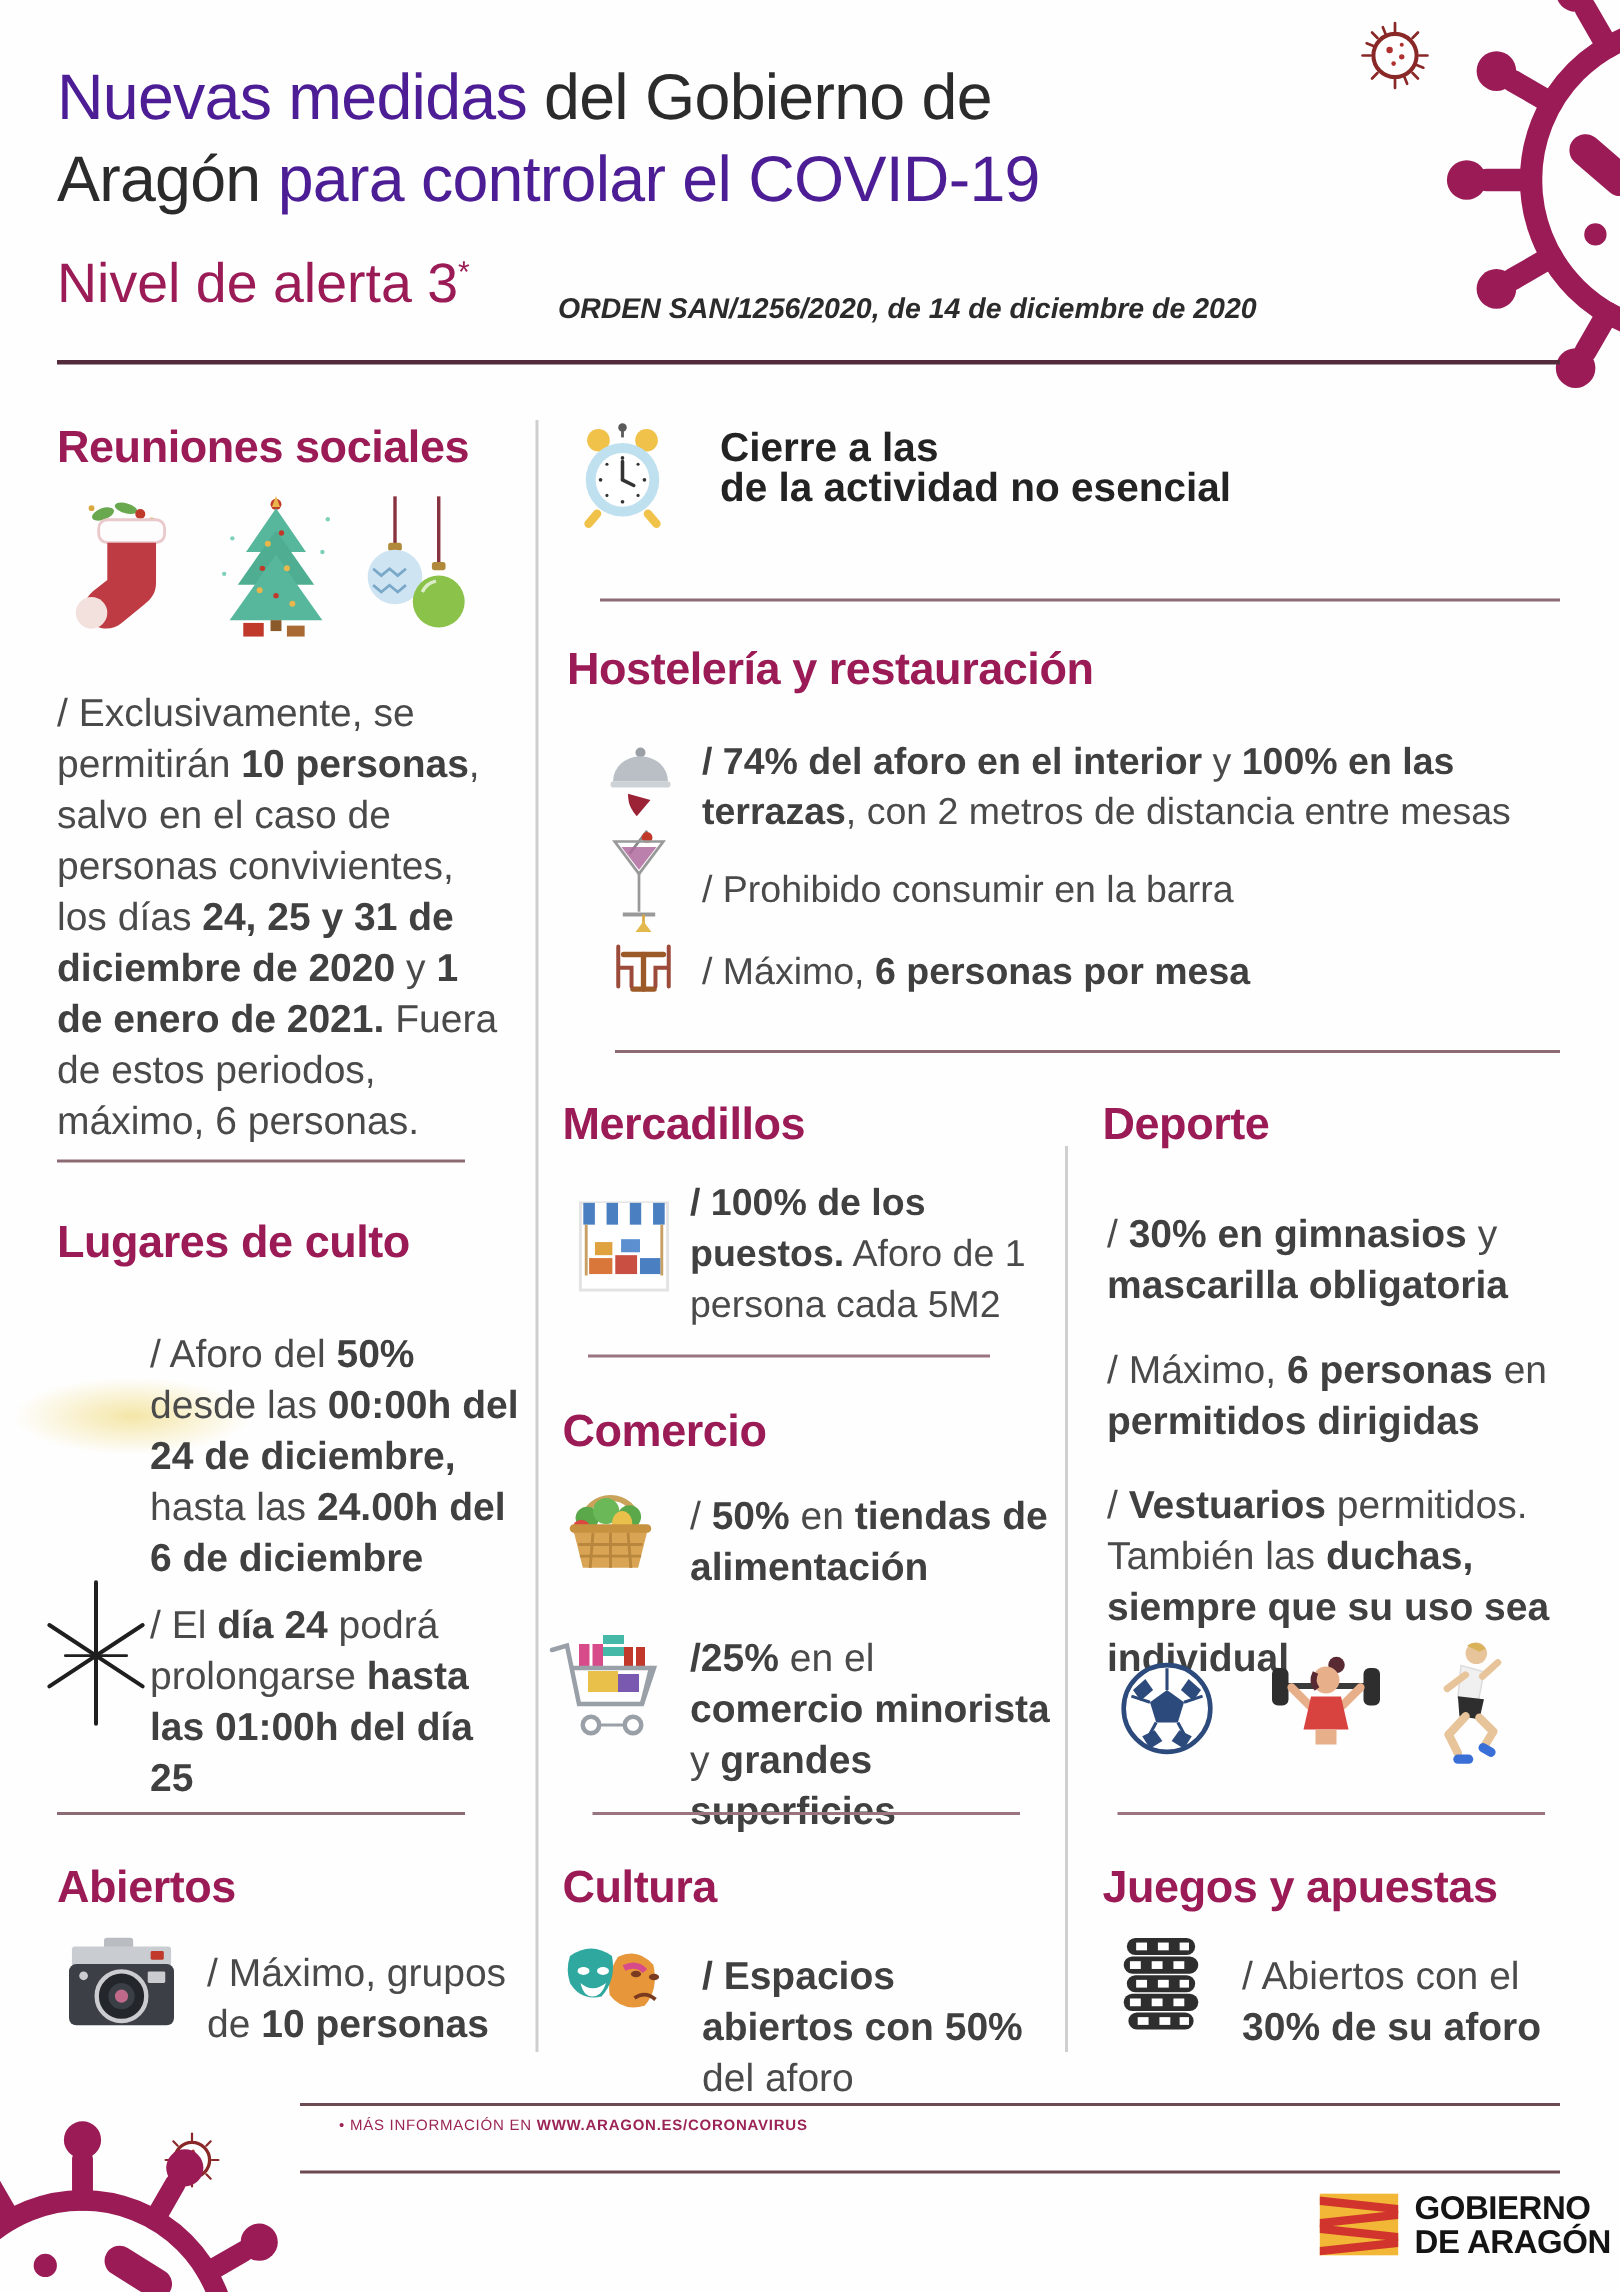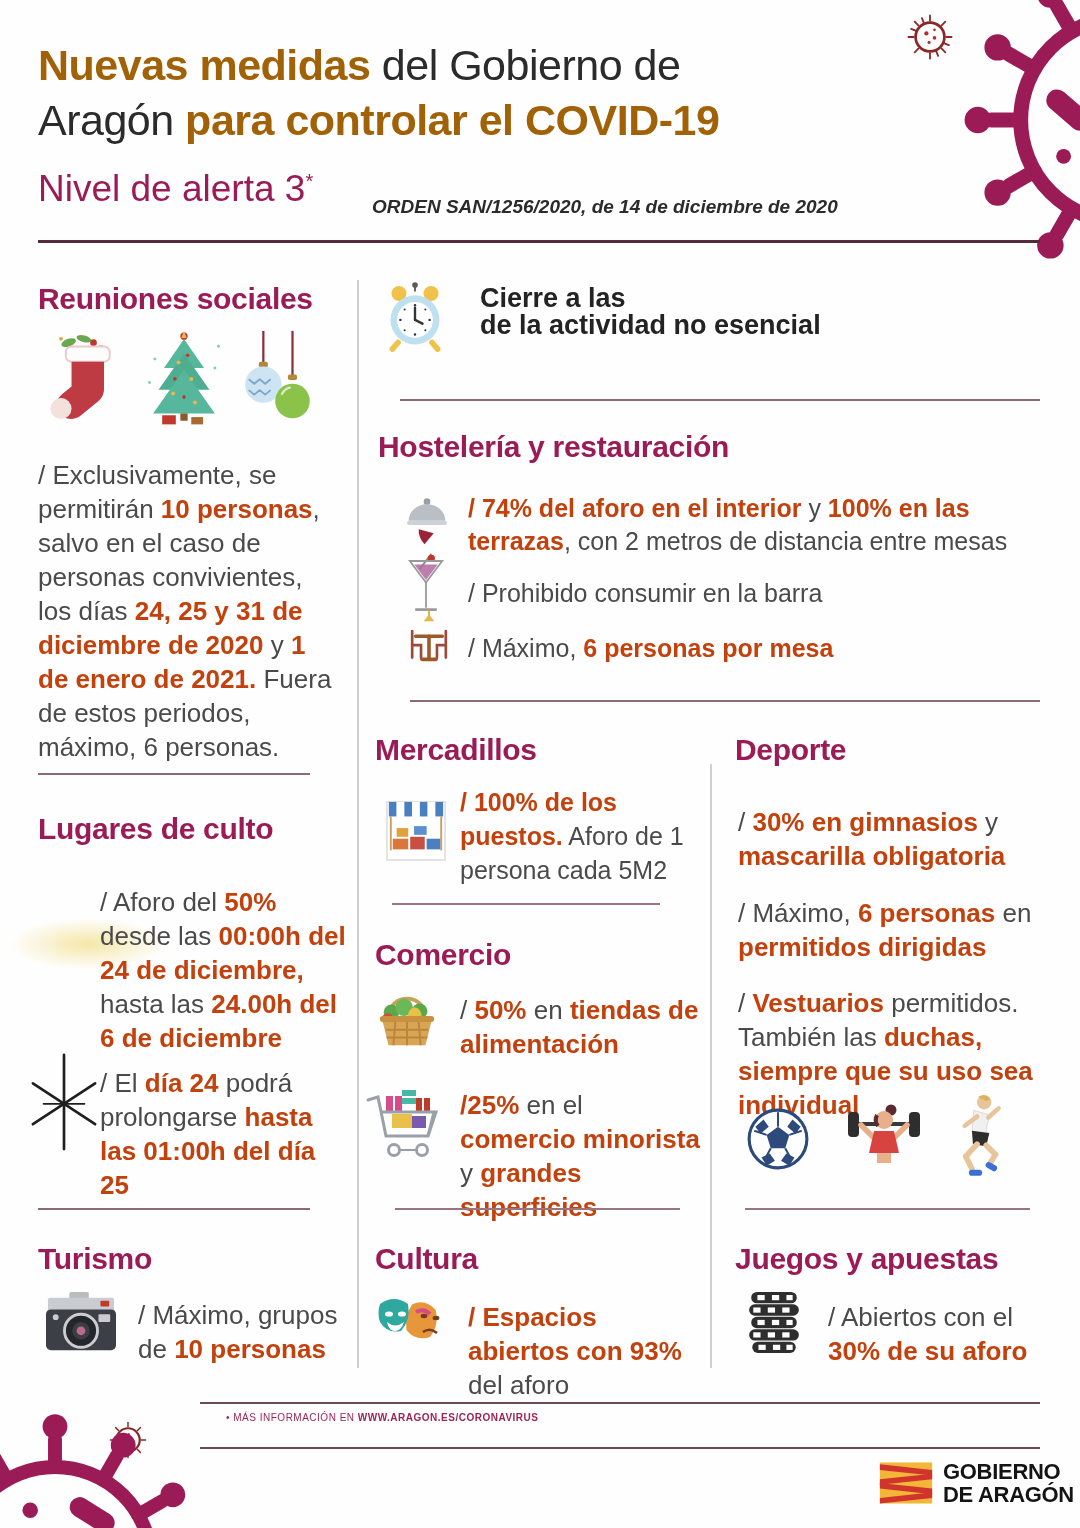"Nuevas medidas" .title .acc { color: #a16207 -> #4c1d95; font-weight: 700 -> 400 }
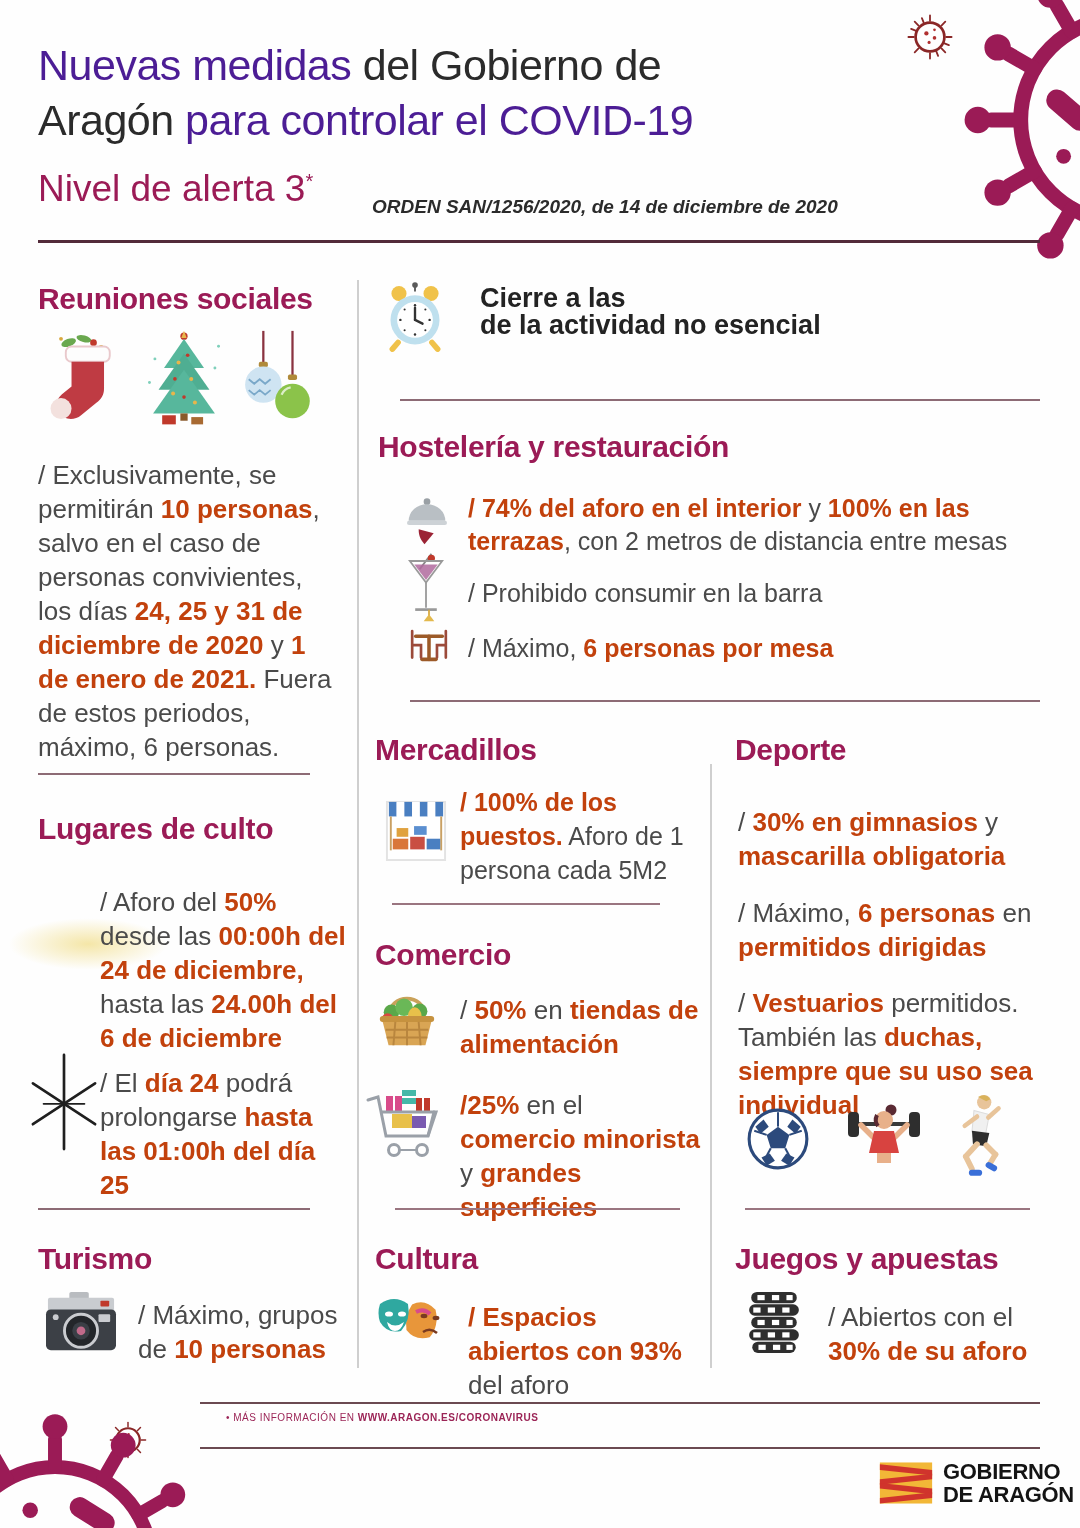"10 personas" .t .bld { color: #c2410c -> #404040 }
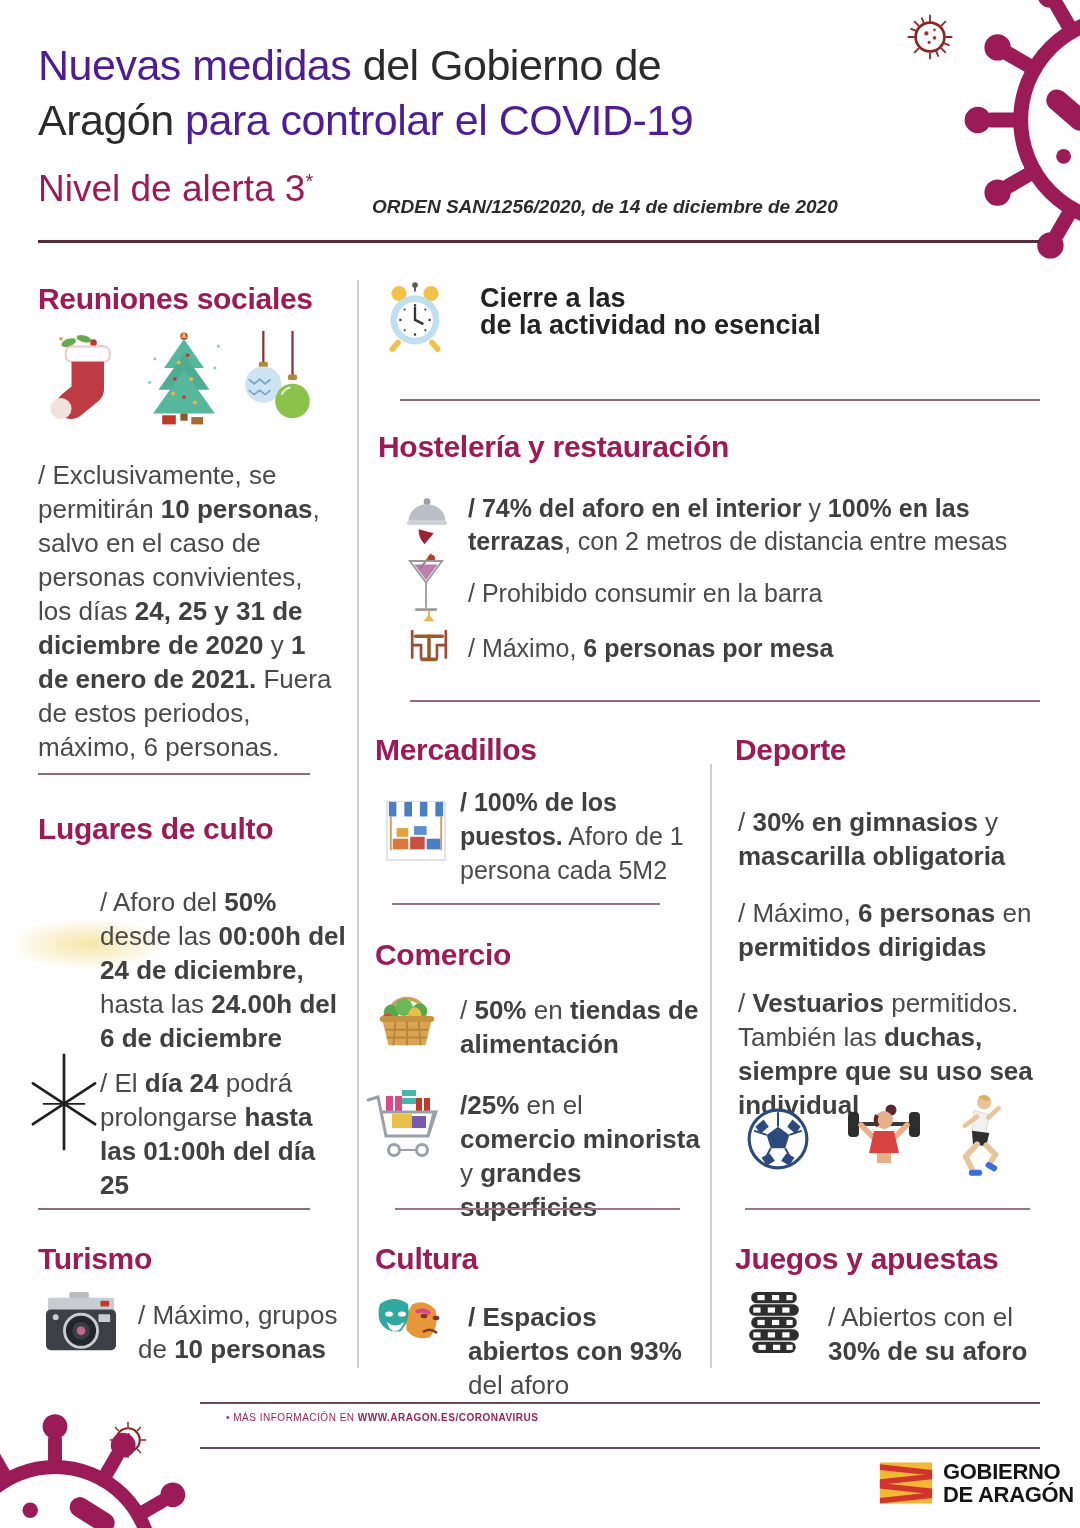"Turismo" div.h { text: Turismo -> Abiertos }
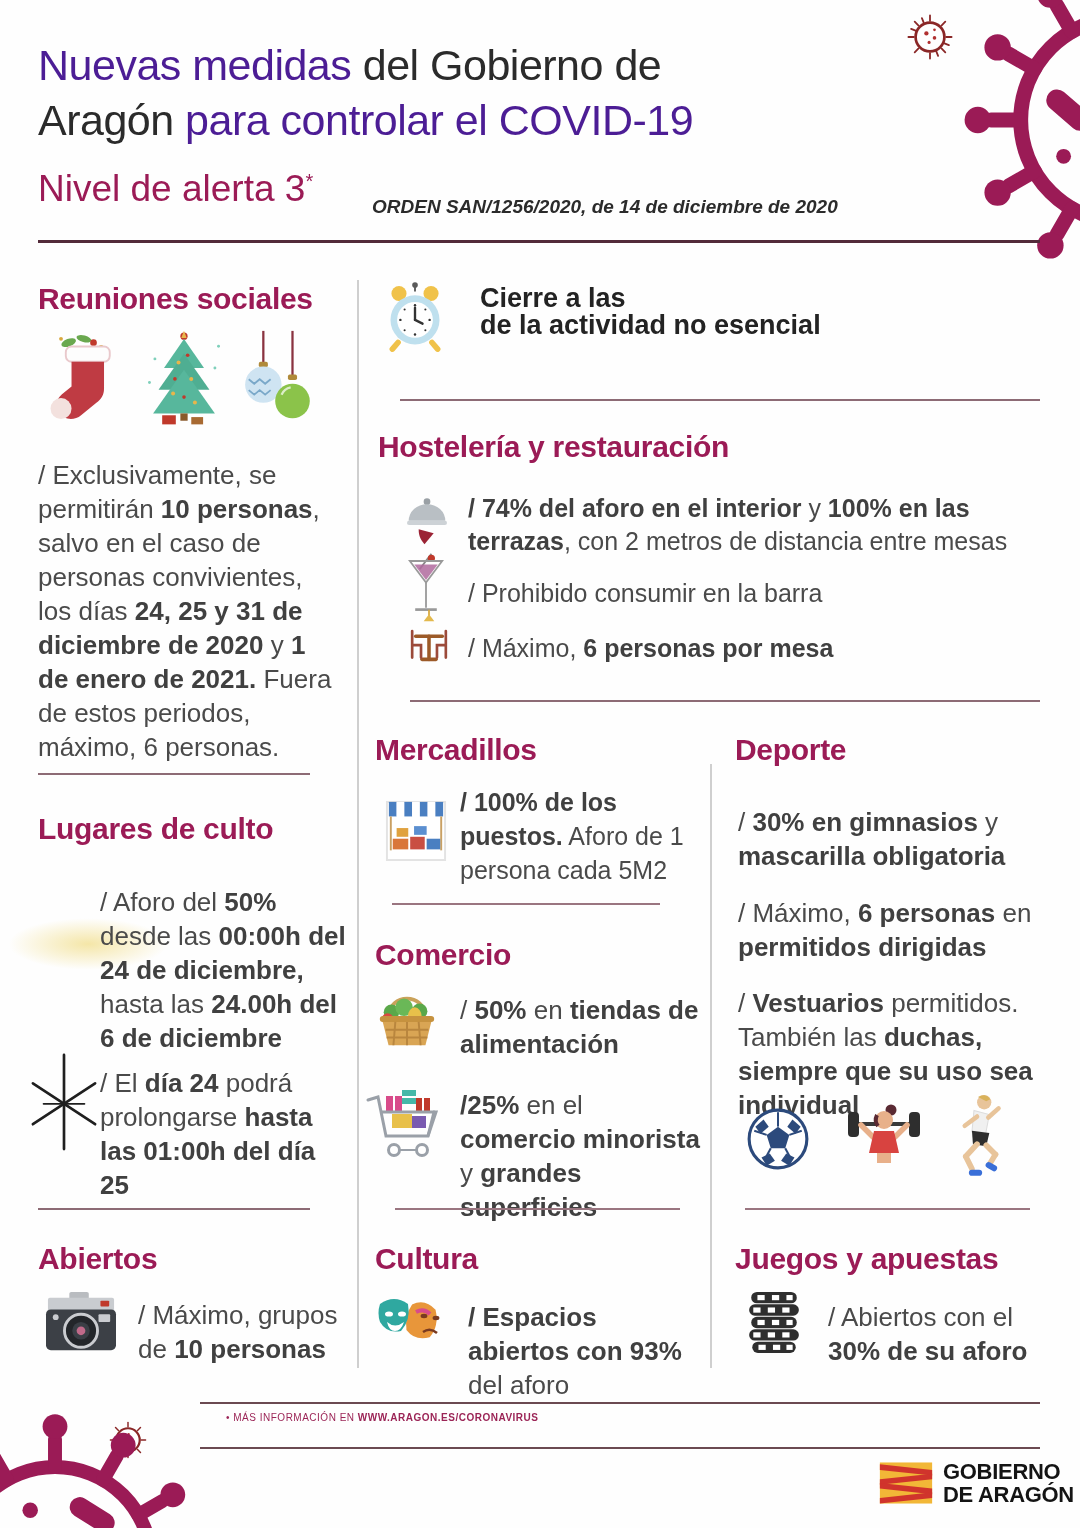"/ Espacios abiertos con 93%" span.bld { text: 93% -> 50% }
